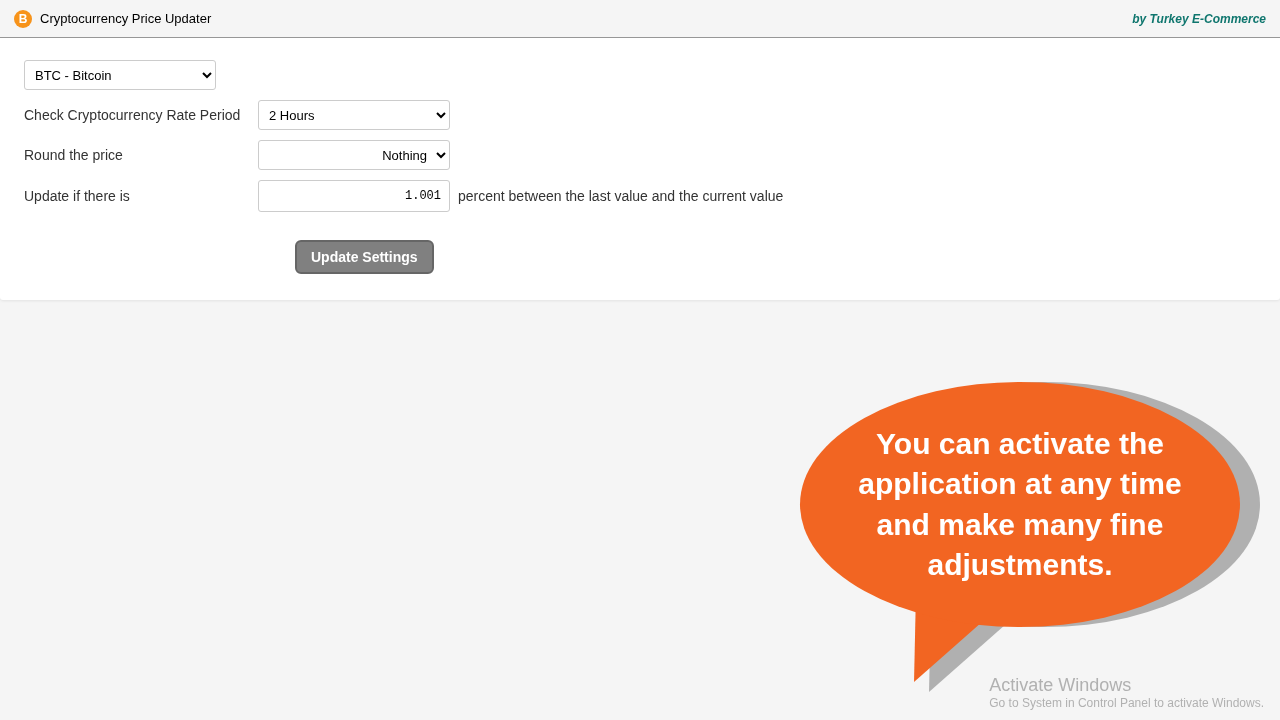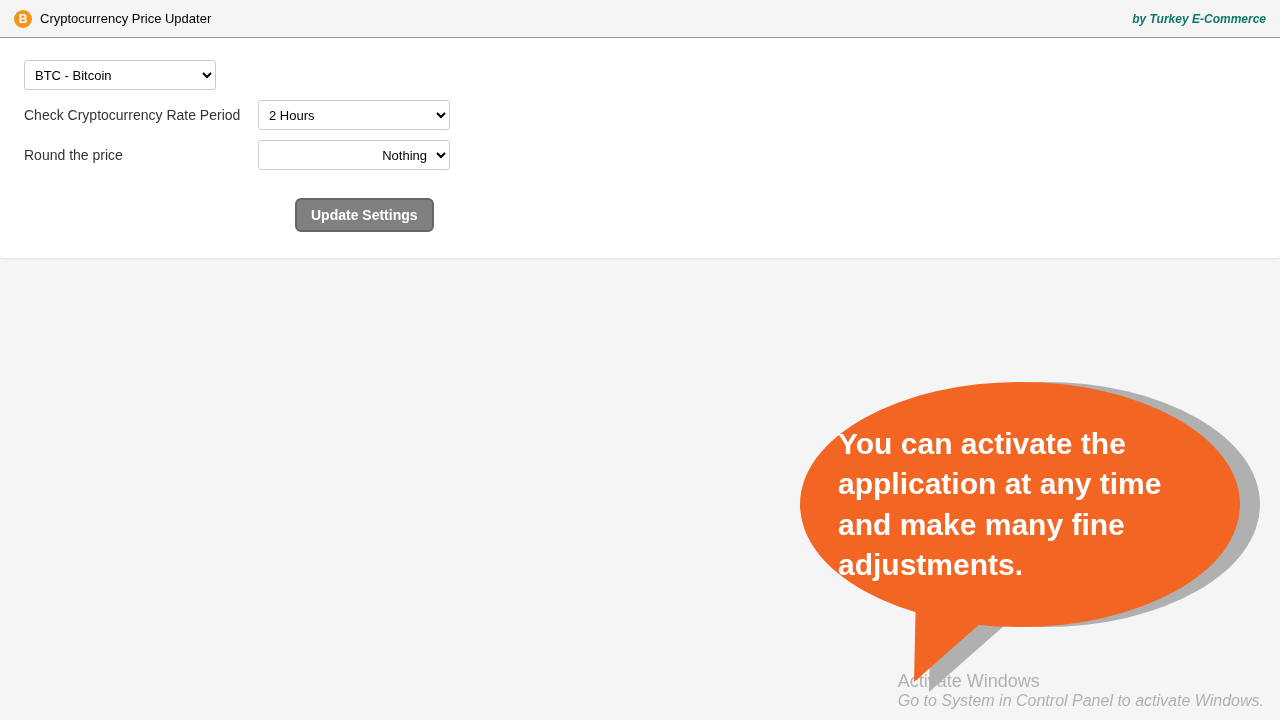"Update if there is" div.form-row { html: none -> <div> <div>Update if there is</div> <input> <span>percent between the last value and the current value</span> </div> }
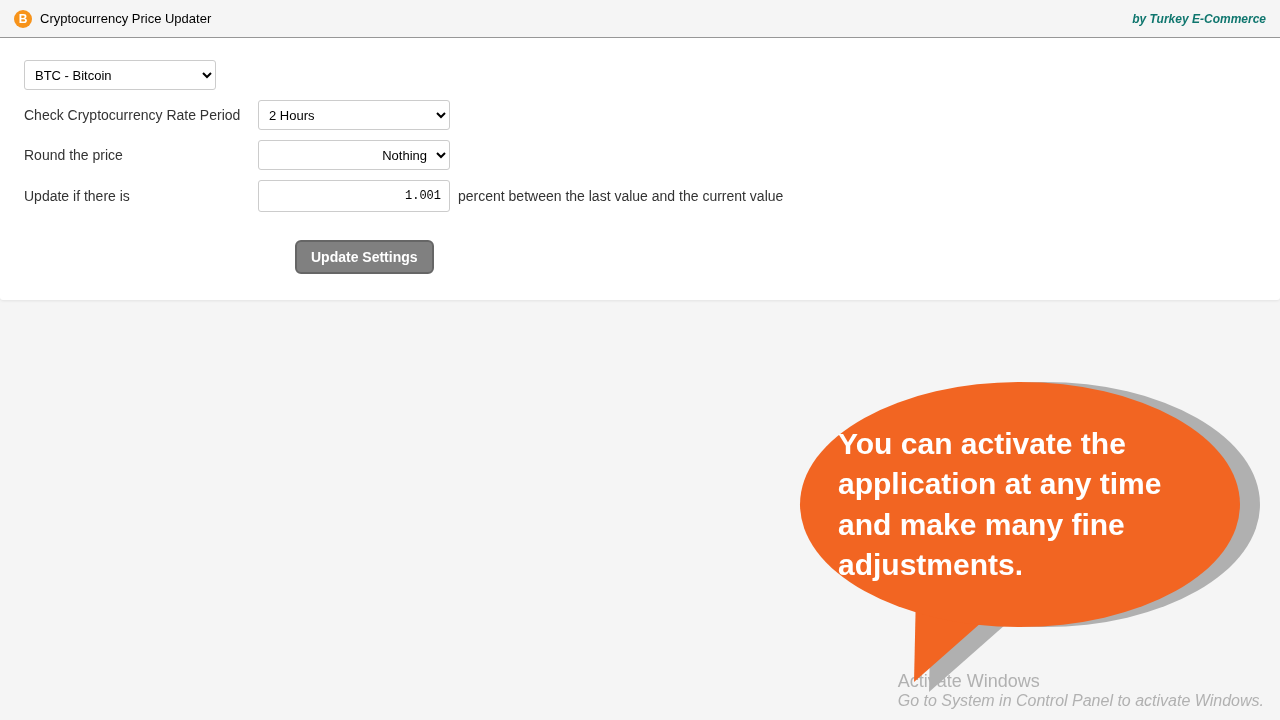"You can activate the application" .bubble { text-align: left -> center }
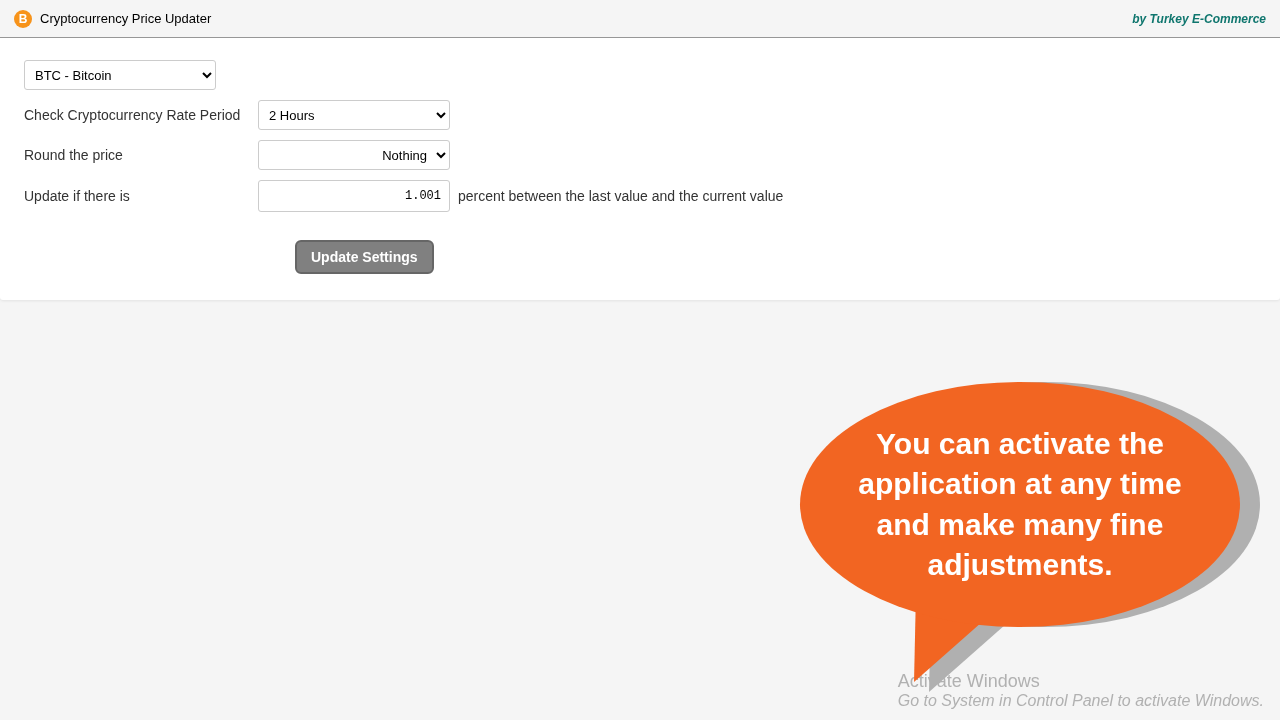"Go to System in Control" .watermark .wline2 { font-size: 16px -> 12px; font-style: italic -> none }
